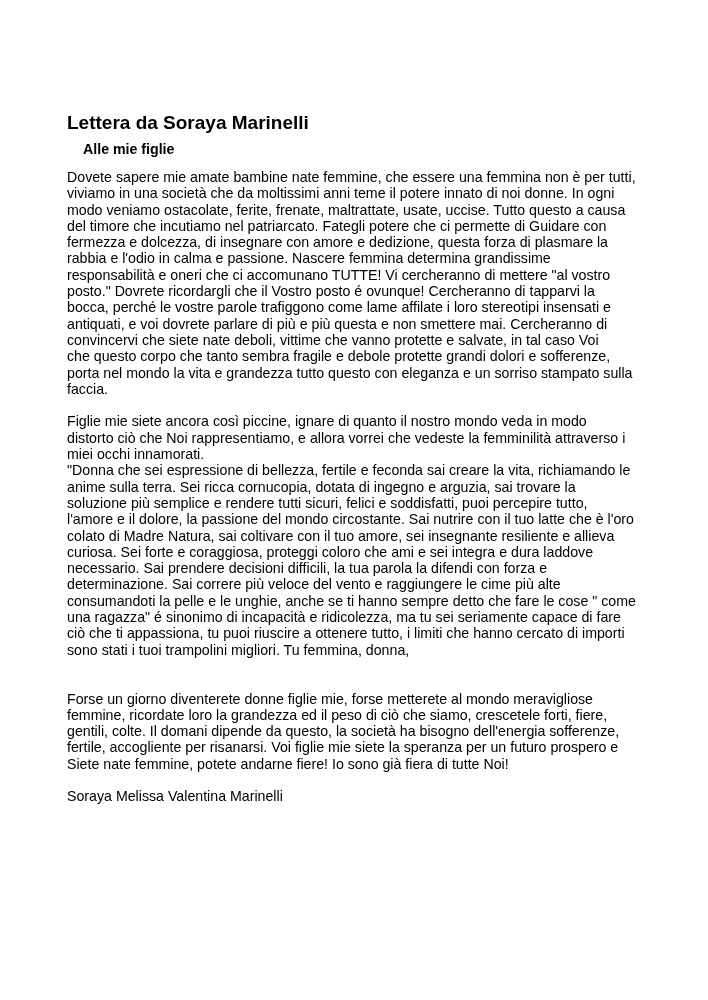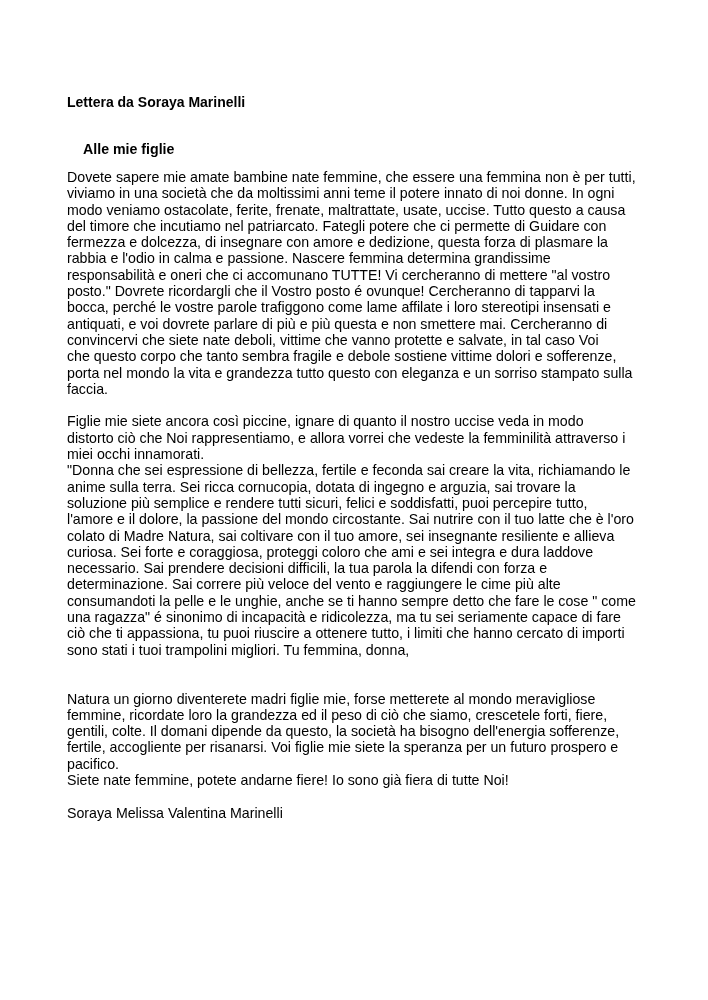"Lettera da Soraya Marinelli" .title { font-size: 14px -> 19px; top: 94px -> 115px }
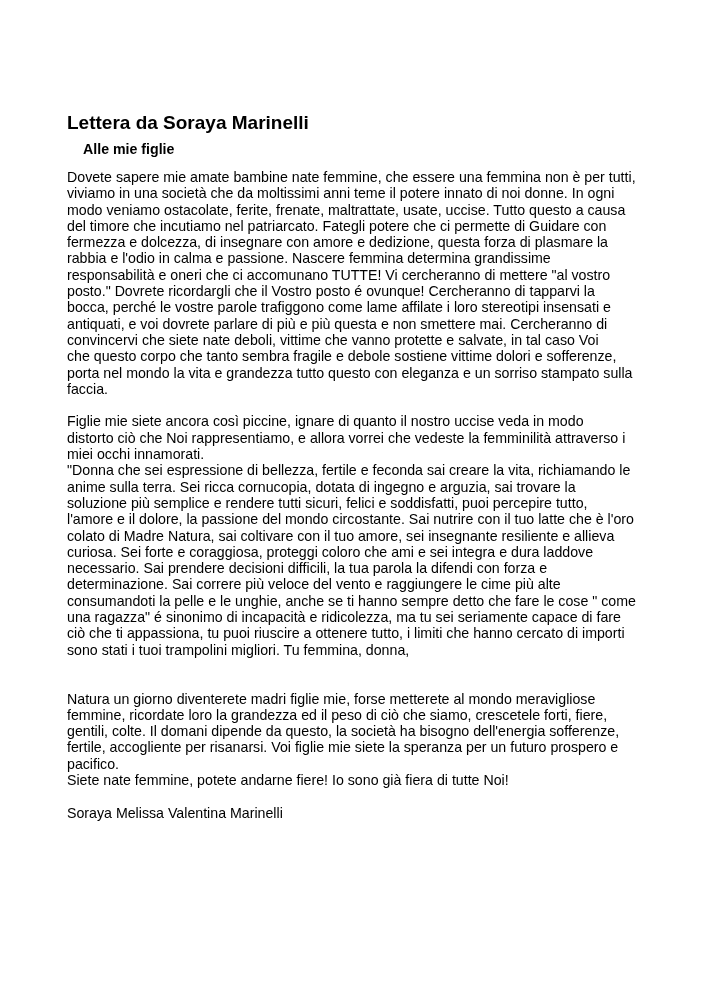"che questo corpo che tanto" div.line { text: sostiene vittime -> protette grandi }
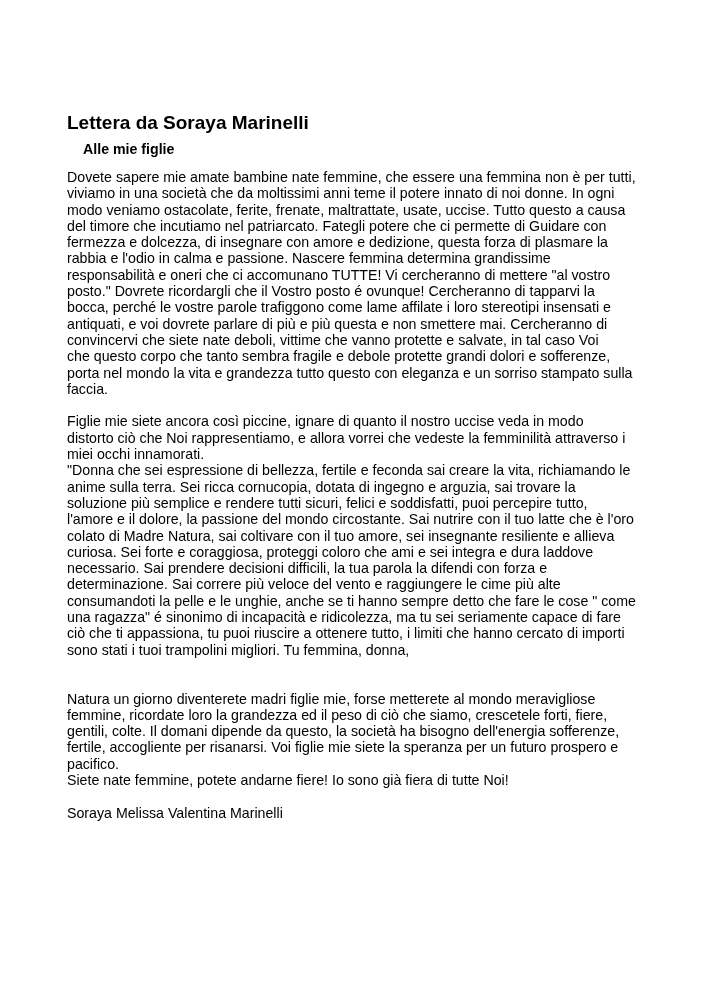"Figlie mie siete ancora così" div.line { text: uccise -> mondo }
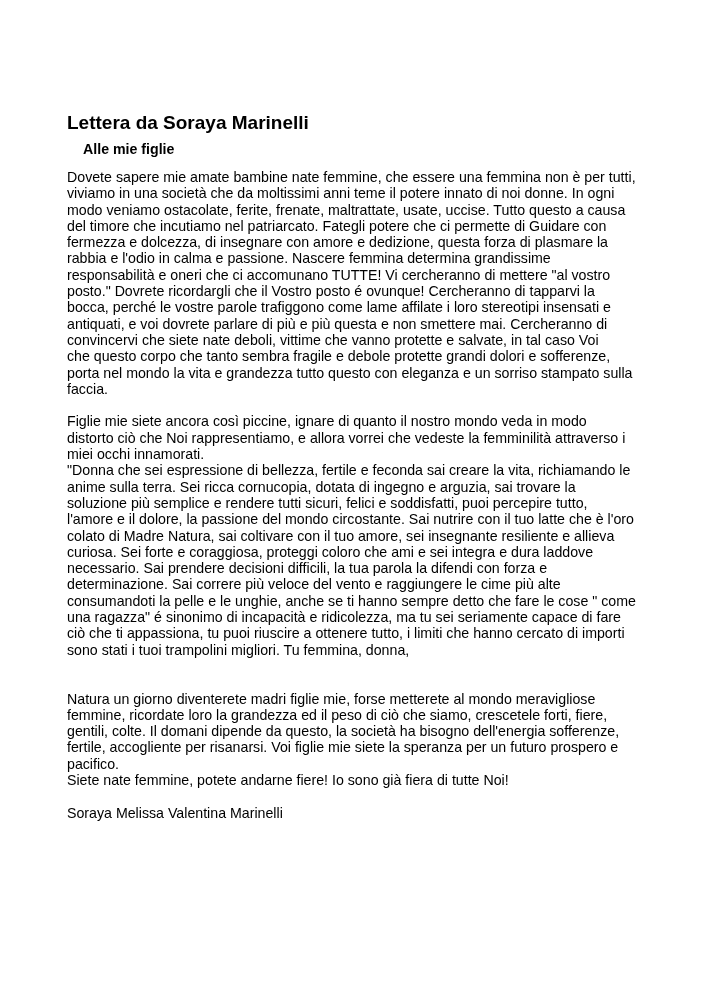"Natura un giorno diventerete madri" div.line { text: Natura un giorno diventerete madri -> Forse un giorno diventerete donne }
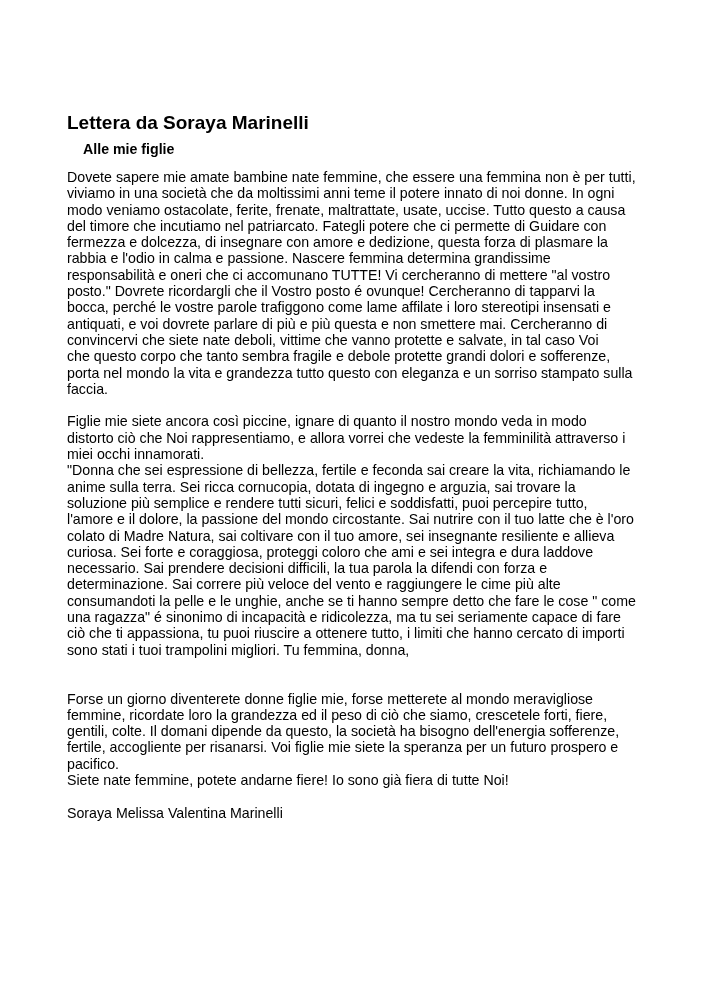"pacifico." div.line { html: <div>pacifico.</div> -> none }
